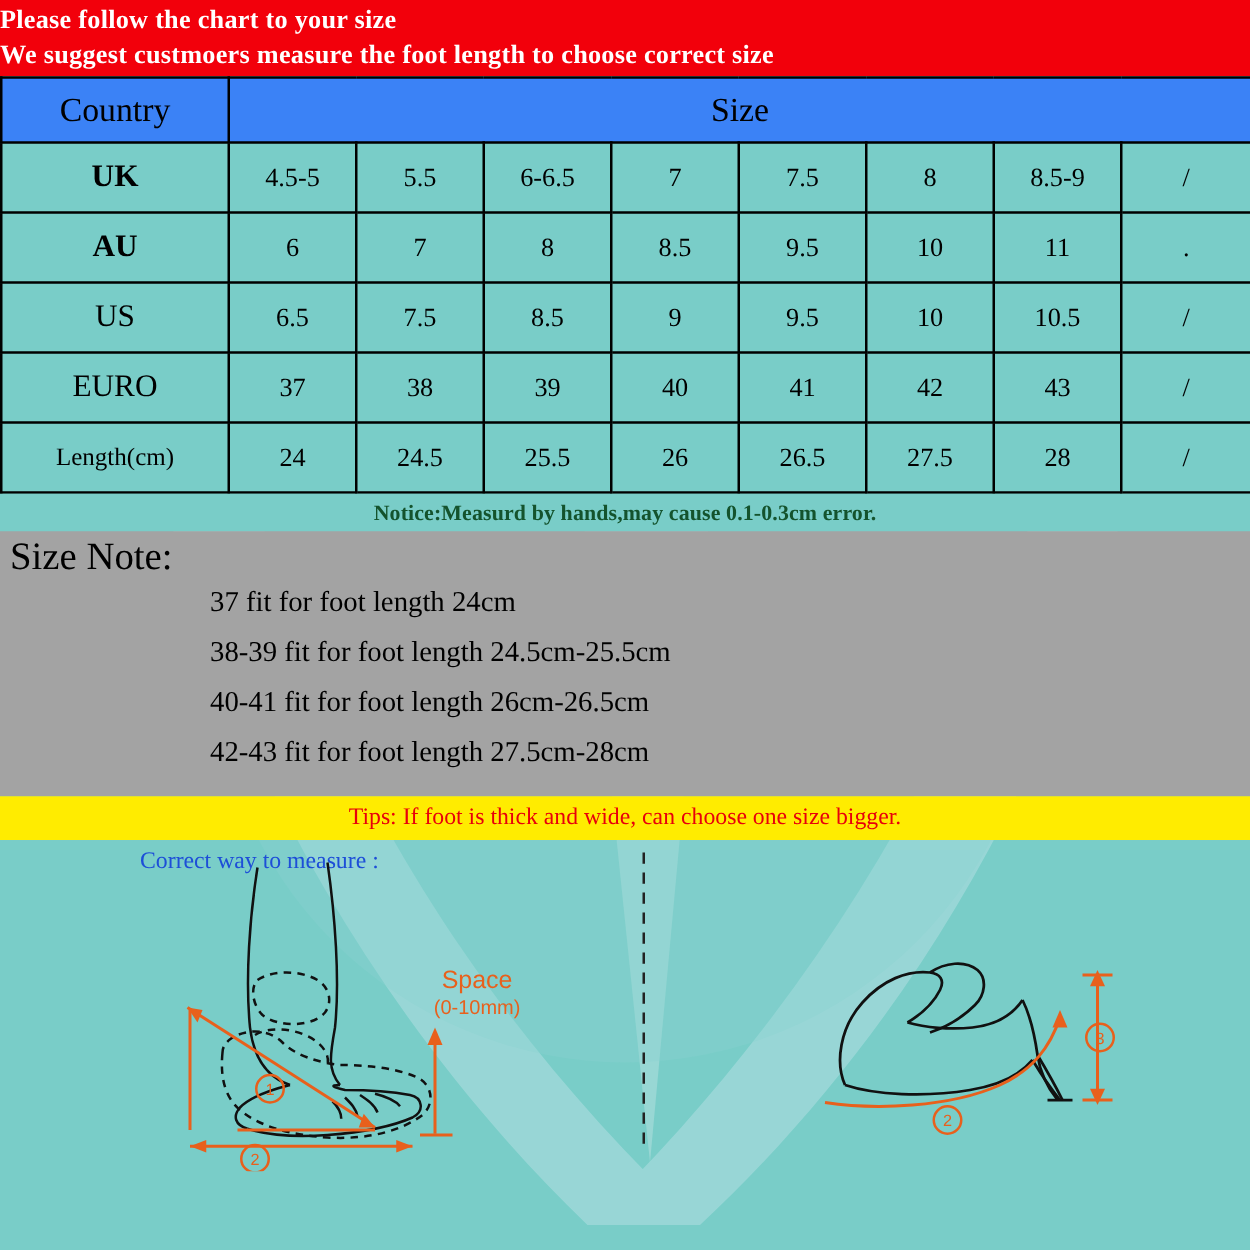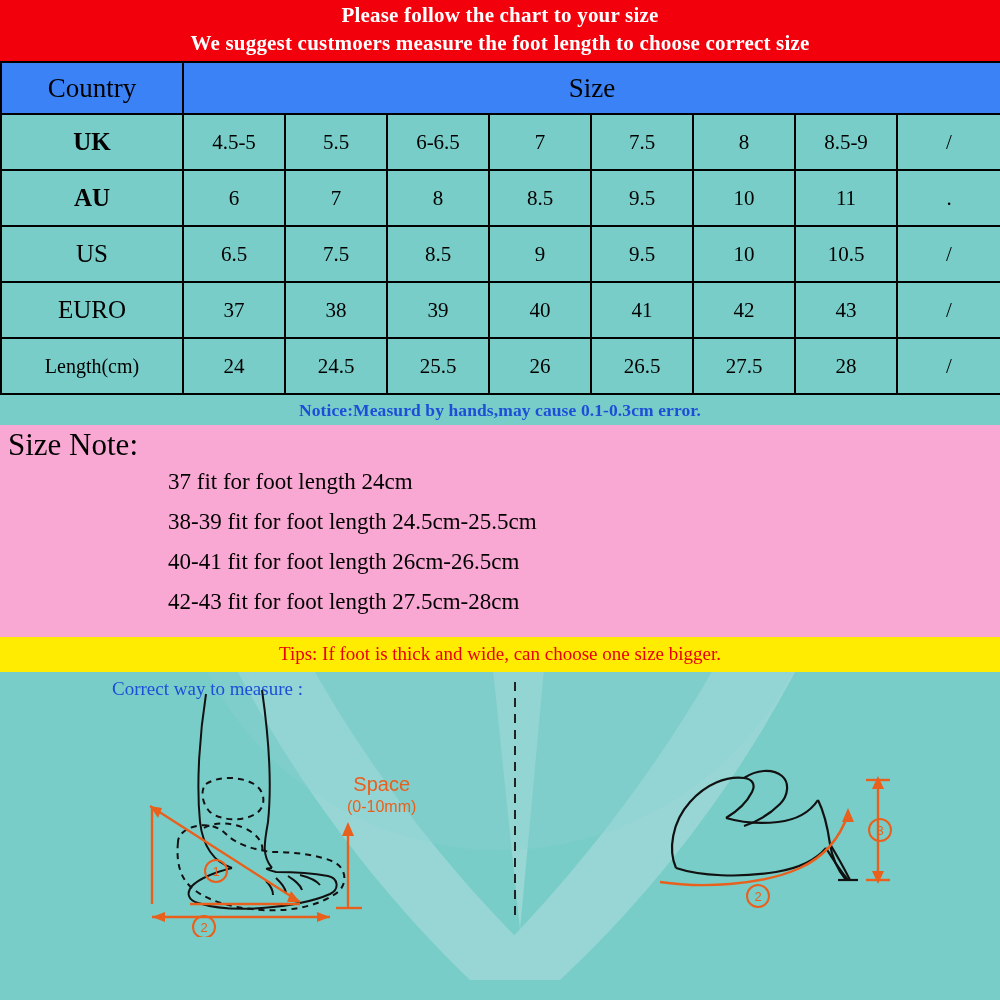"Please follow the chart to" .banner { text-align: center -> left }
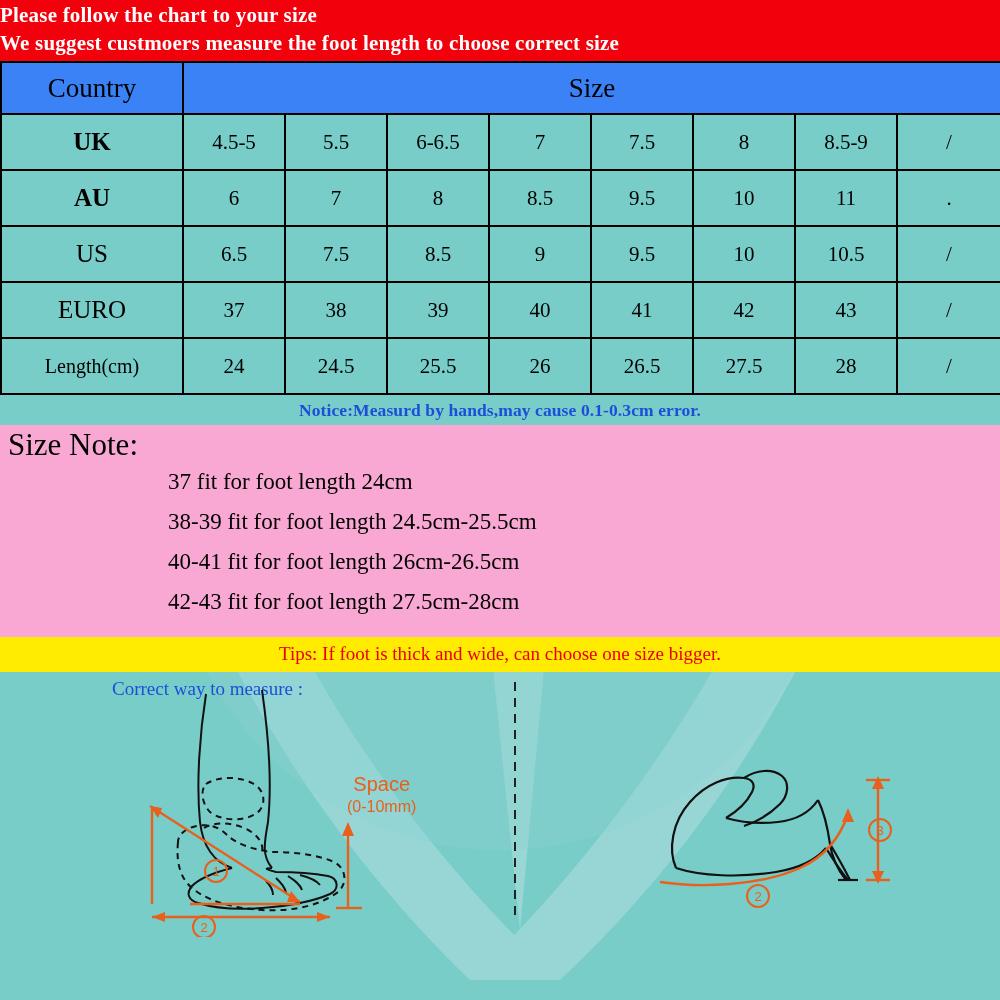"Notice:Measurd by hands,may cause" .notice { color: #1d4ed8 -> #14532d }
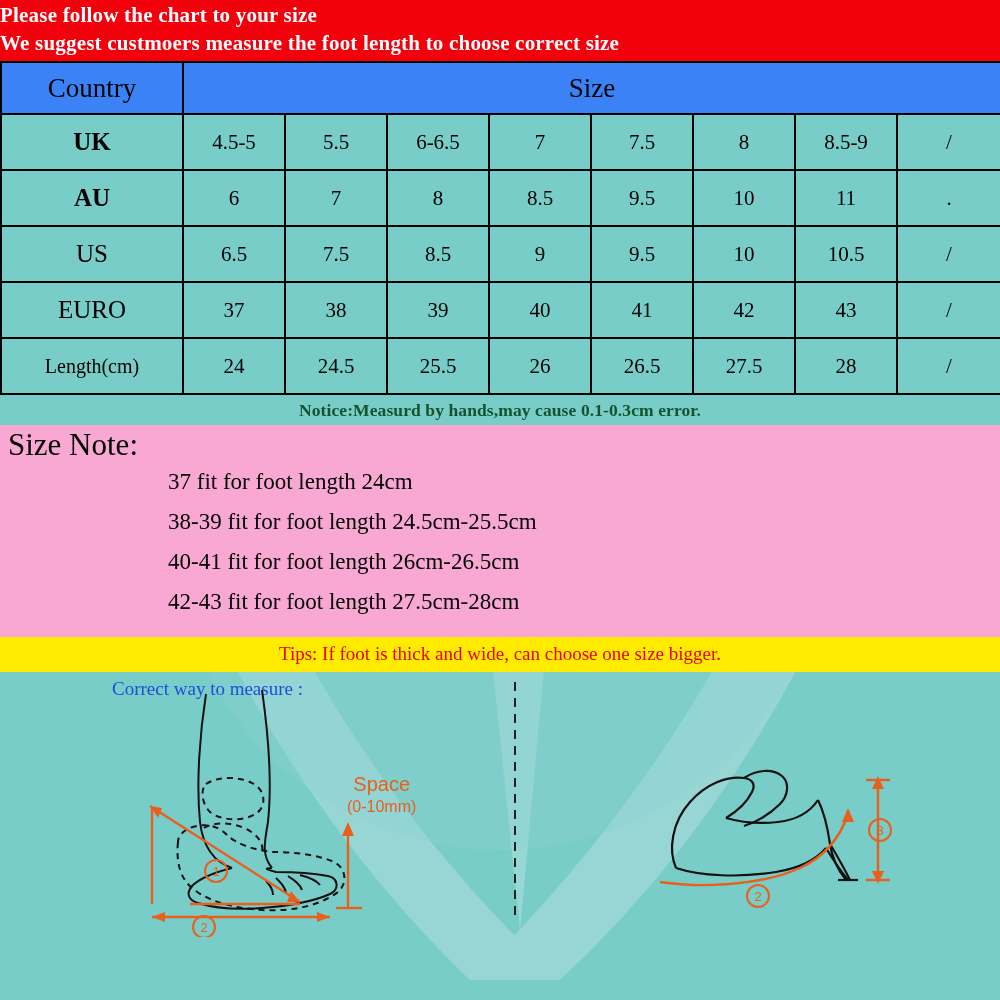"Size Note:" .size-note { background: #f9a8d4 -> #a3a3a3 }
